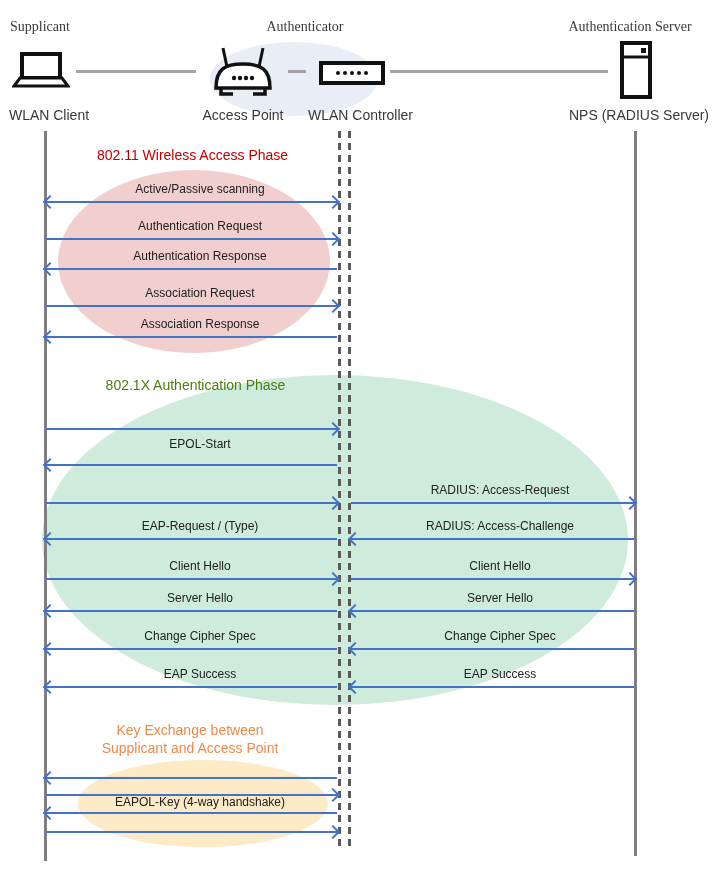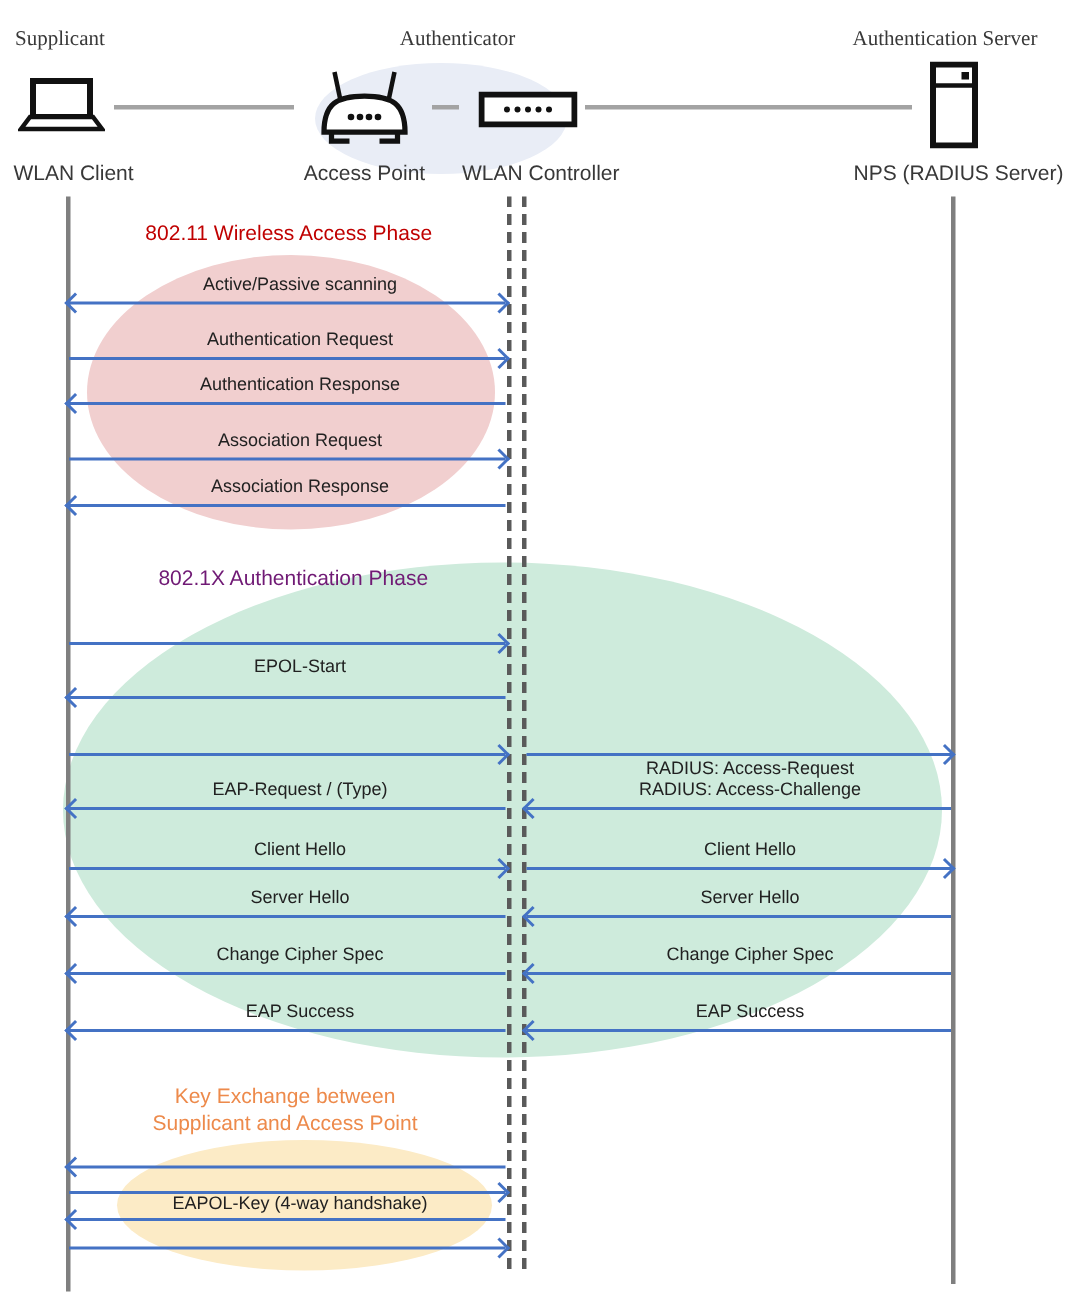"802.1X Authentication Phase" .t-green { color: #701a75 -> #4d7c0f }
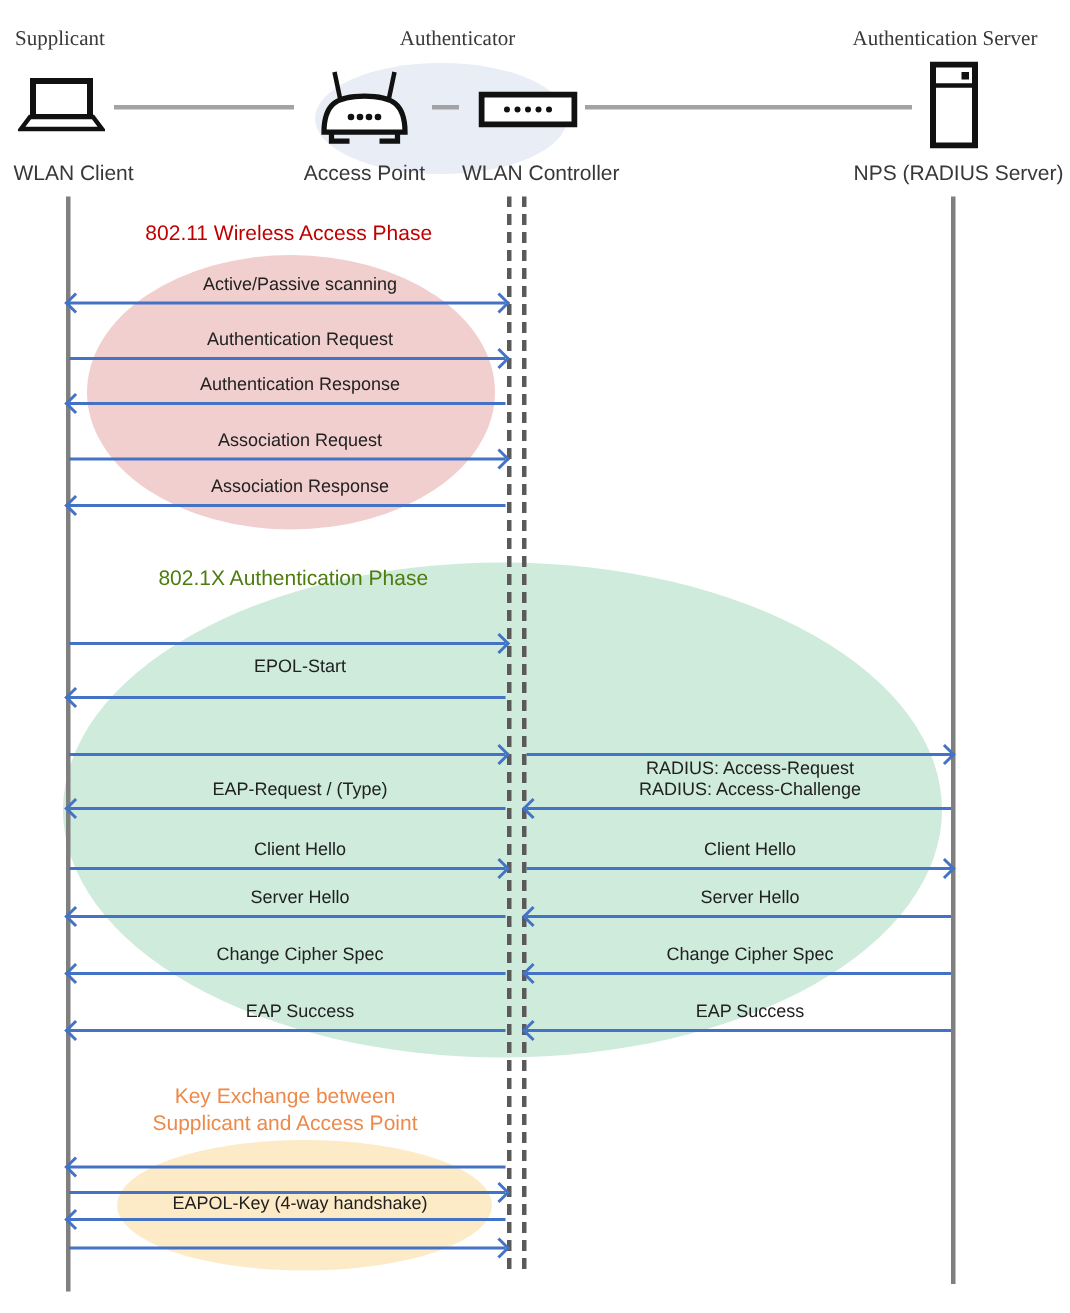"RADIUS: Access-Request" div.mlabel { margin-top: 22px -> none }
